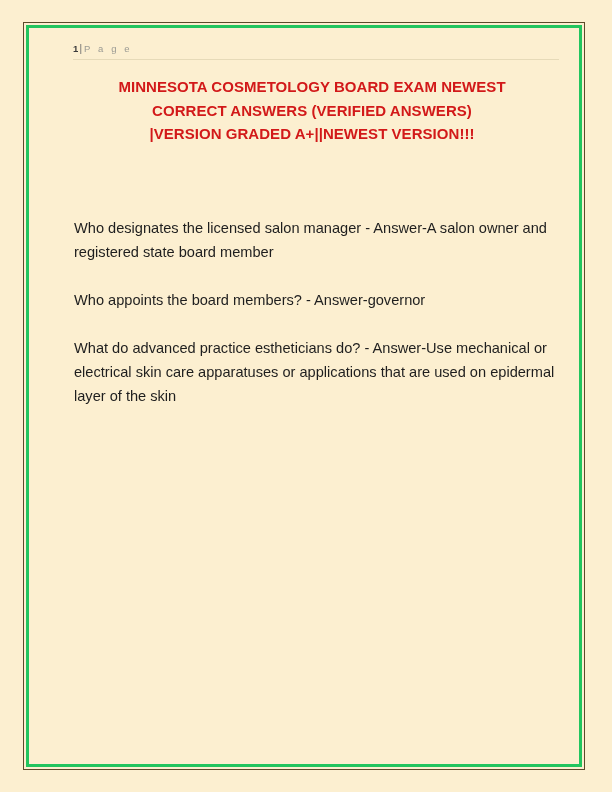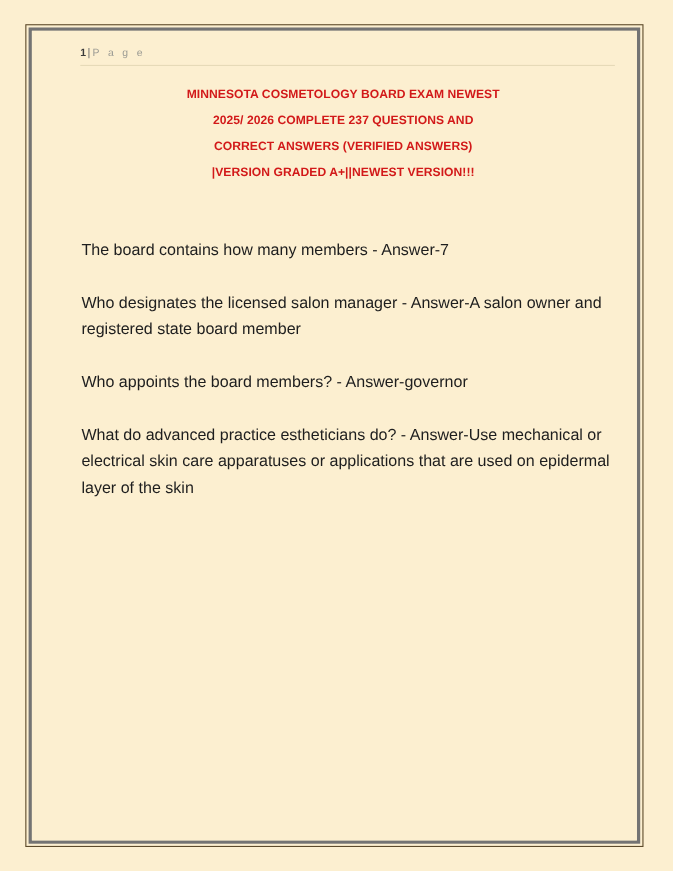"1| P a g e" #page-frame { border: 3px solid #737373 -> 3px solid #22c55e }
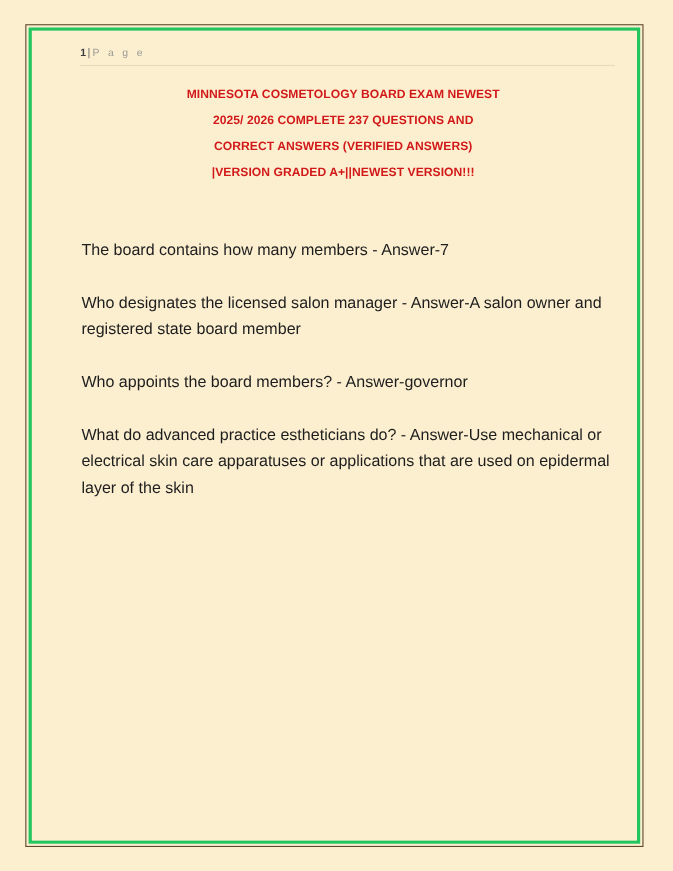"MINNESOTA COSMETOLOGY BOARD EXAM NEWEST" #doc-title { font-size: 11px -> 15px }
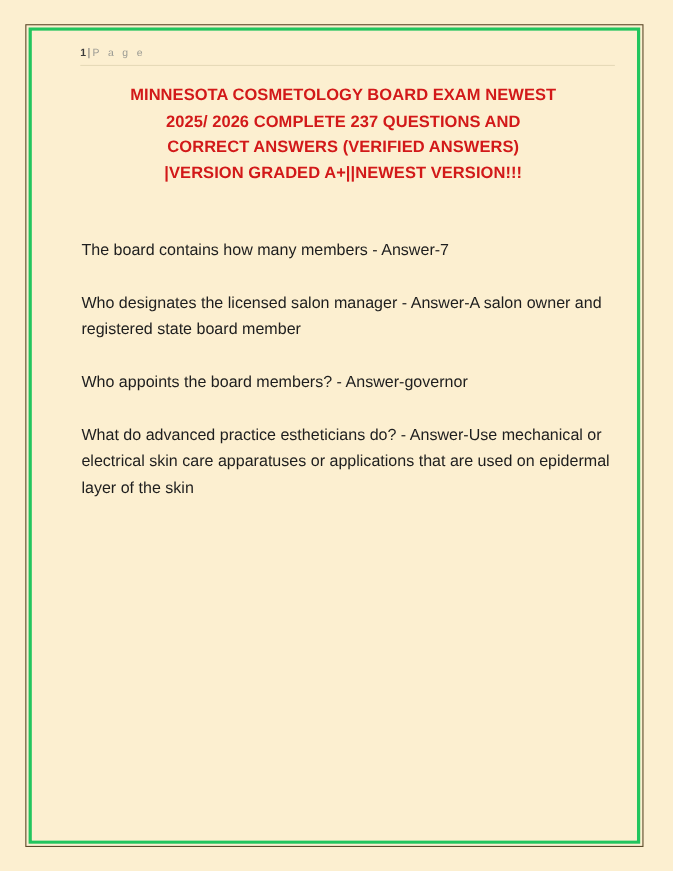"2025/ 2026 COMPLETE 237 QUESTIONS" span.tline { html: <span>2025/ 2026 COMPLETE 237 QUESTIONS AND</span> -> none }
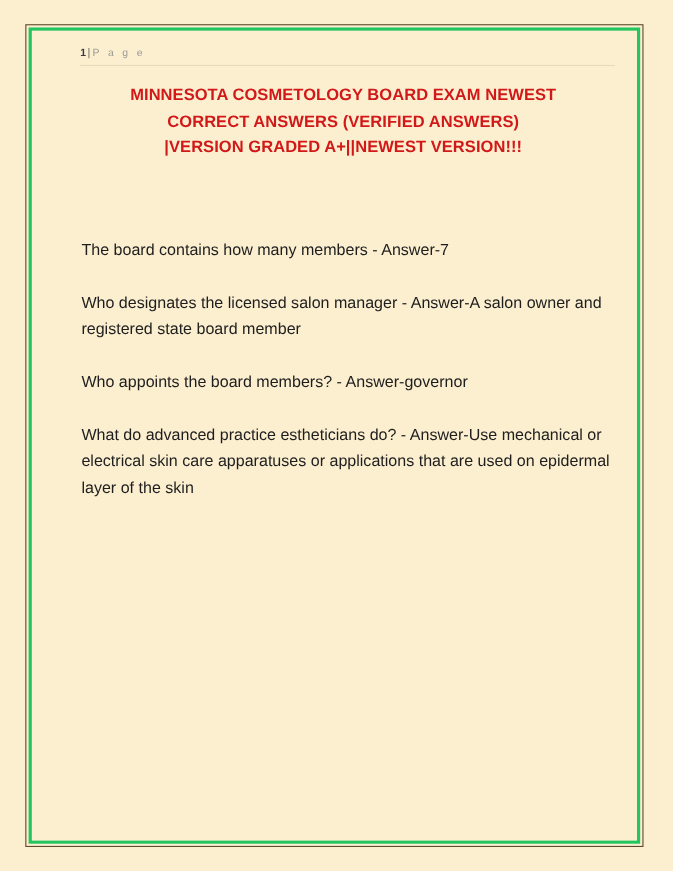"The board contains how many" p.qa-block { html: <p>The board contains how many members - Answer-7</p> -> none }
